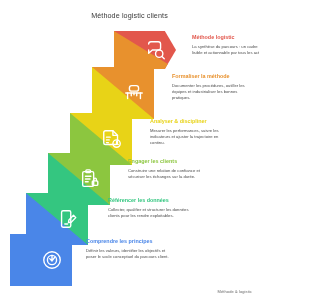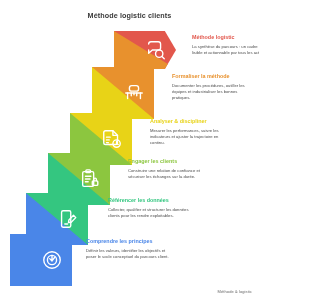"Méthode logistic clients" .title { font-weight: bold -> normal }
